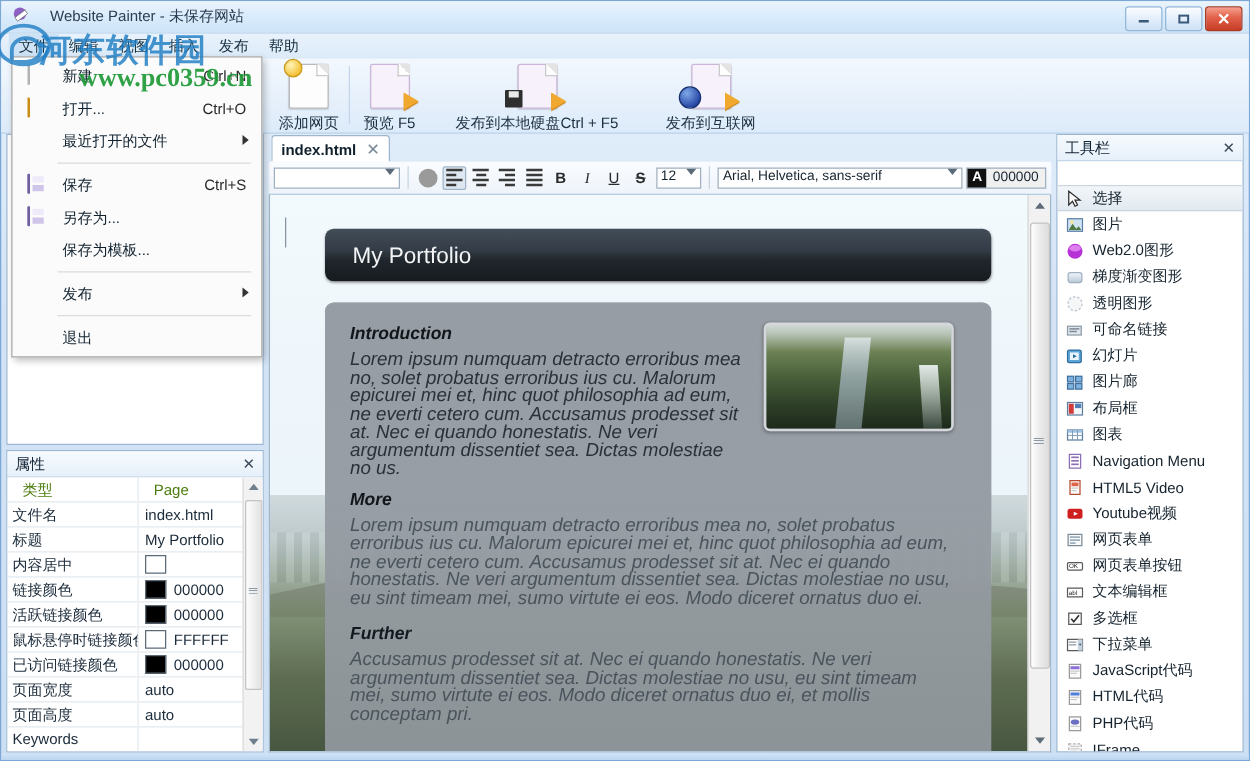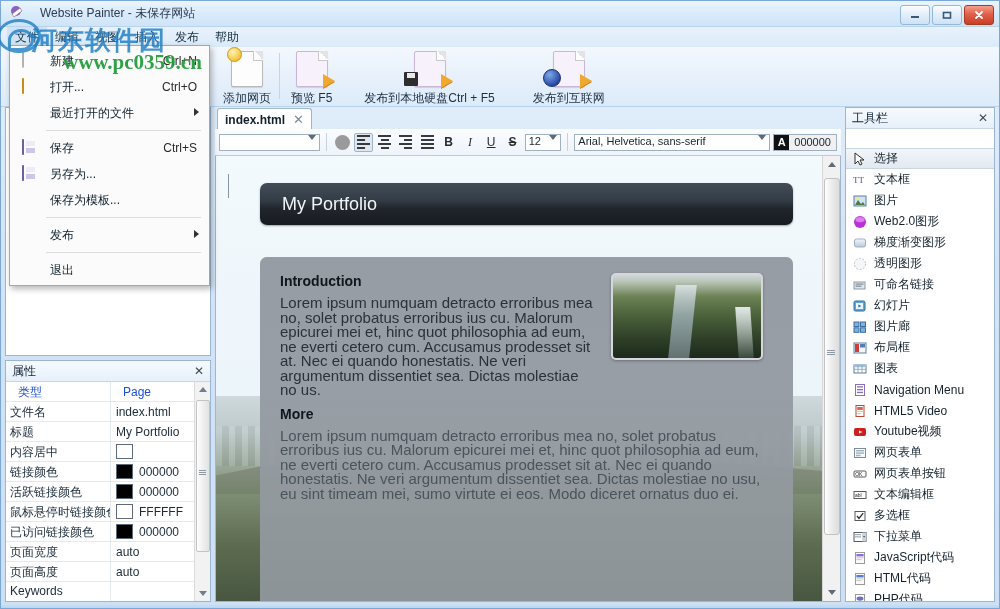"TT" div.tb-item { html: <div> <span> <svg> <text>TT</text> </svg> </span> <span>文本框</span> </div> -> none }
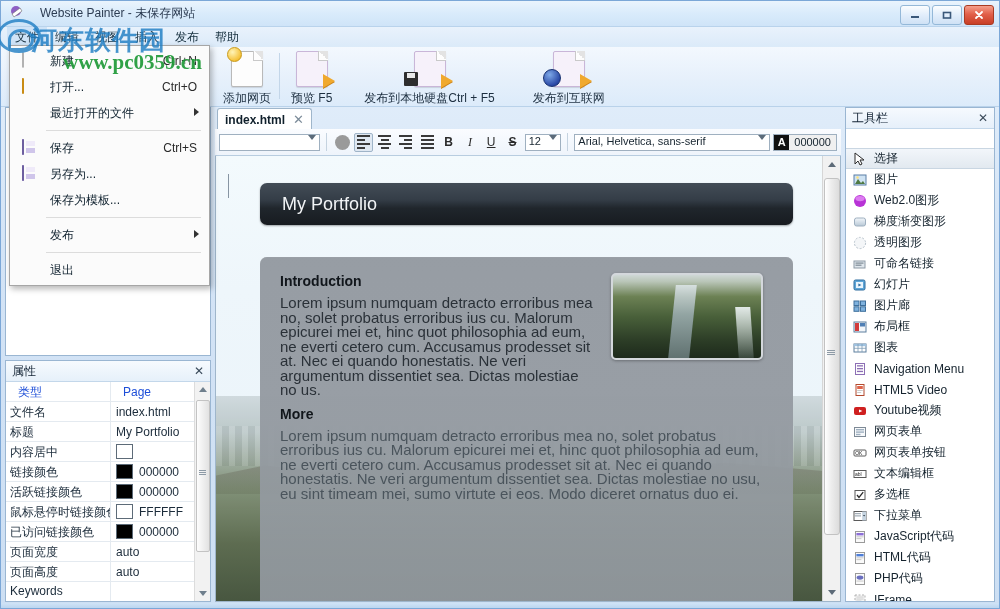"Introduction" .page-body { font-style: none -> italic; margin-top: 23px -> 8px }
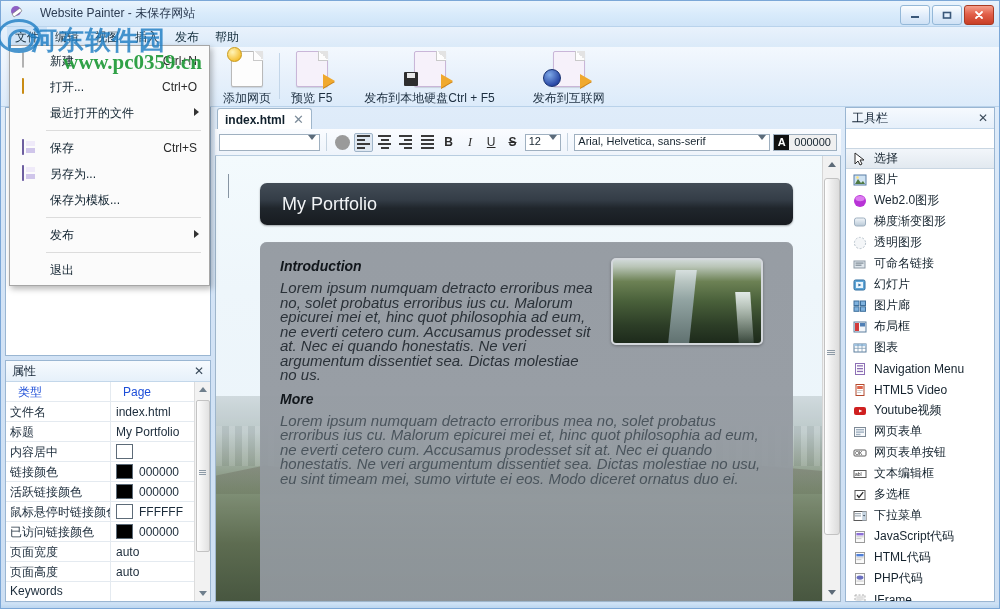"类型" .prow.dim .k,.prow.dim .v { color: #1d4ed8 -> #4d7c0f }
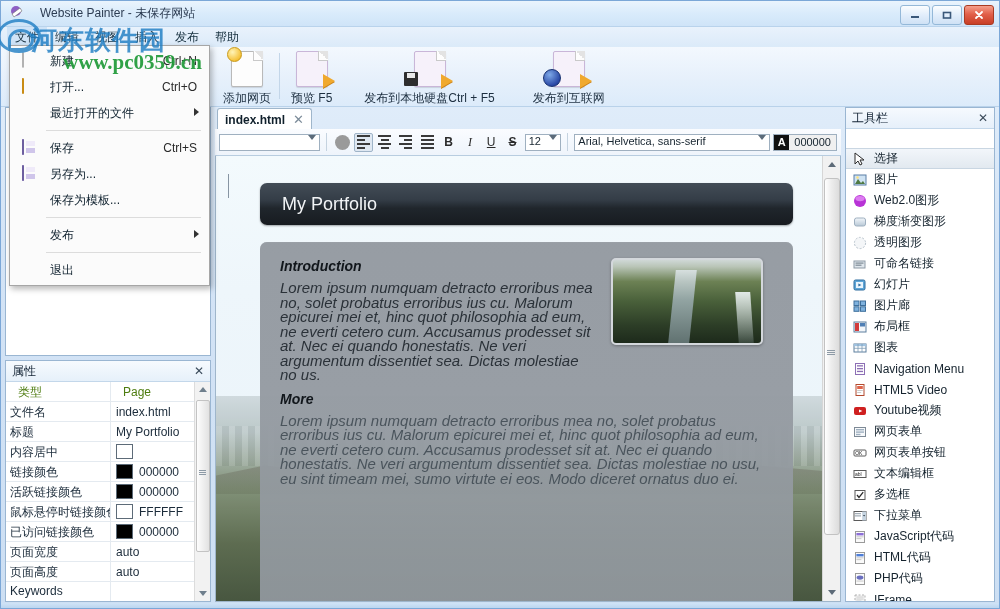"Further" div { html: none -> <div> <h3>Further</h3> <p>Accusamus prodesset sit at. Nec ei quando honestatis. Ne veri argumentum dissentiet sea. Dictas molestiae no usu, eu sint timeam mei, sumo virtute ei eos. Modo diceret ornatus duo ei, et mollis conceptam pri.</p> </div> }
